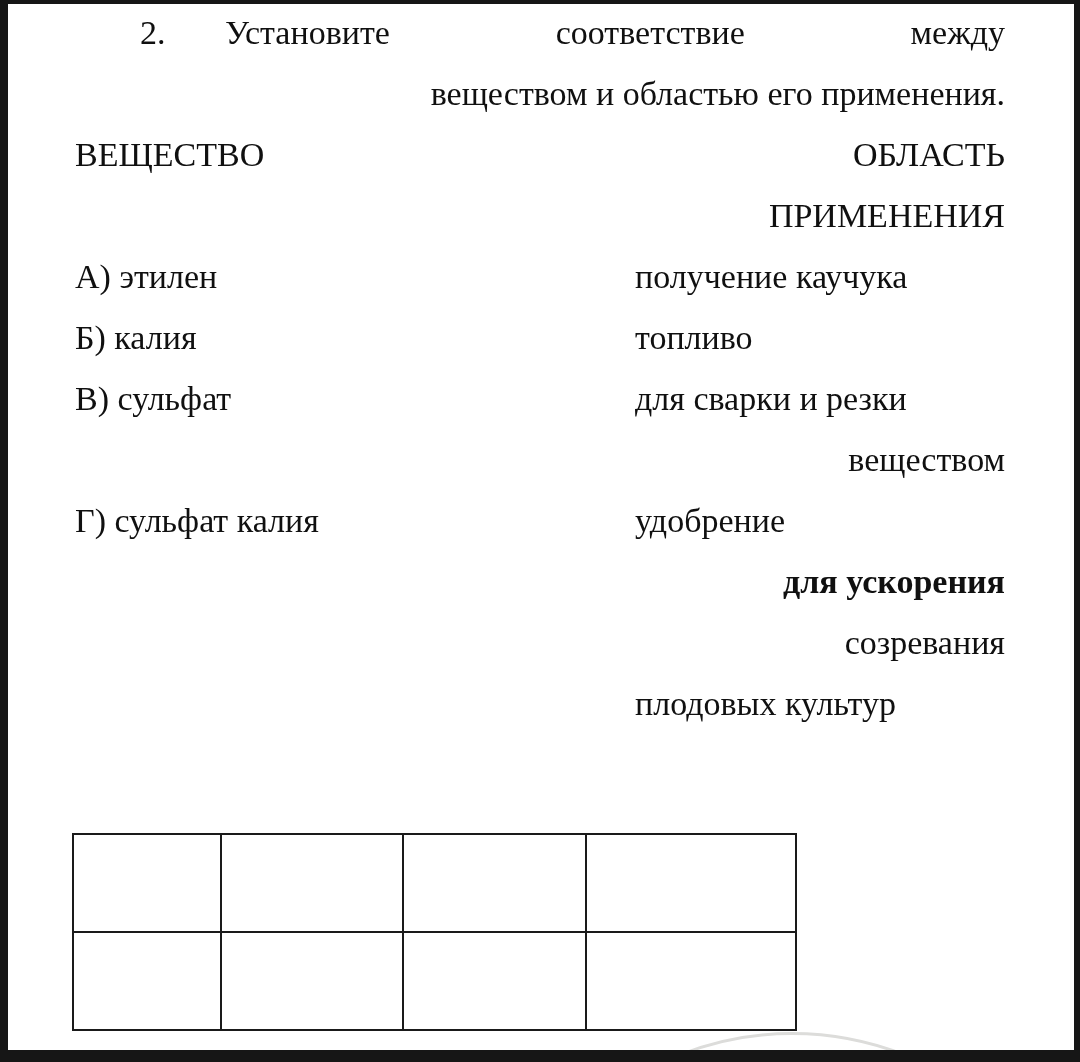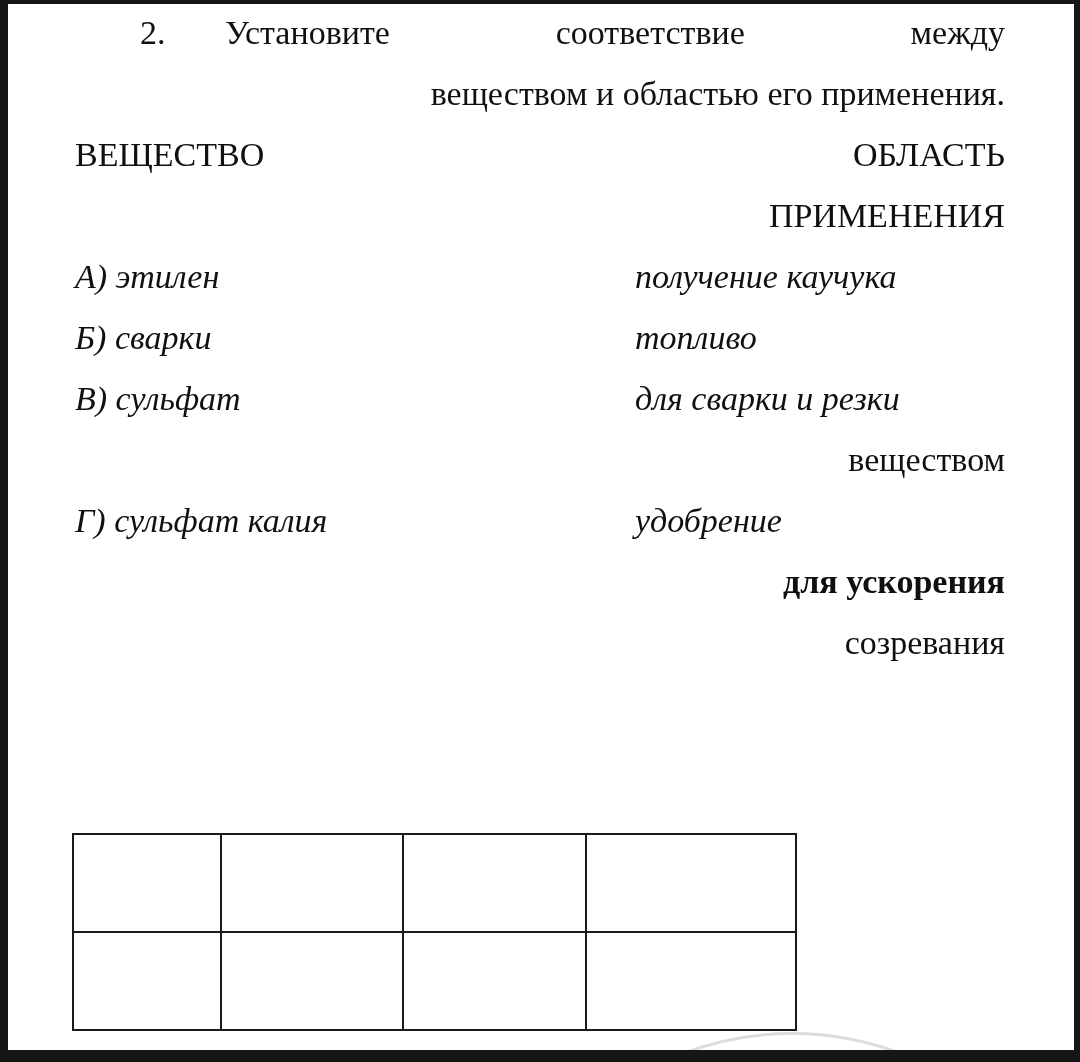"А) этилен" .pair { font-style: italic -> none }
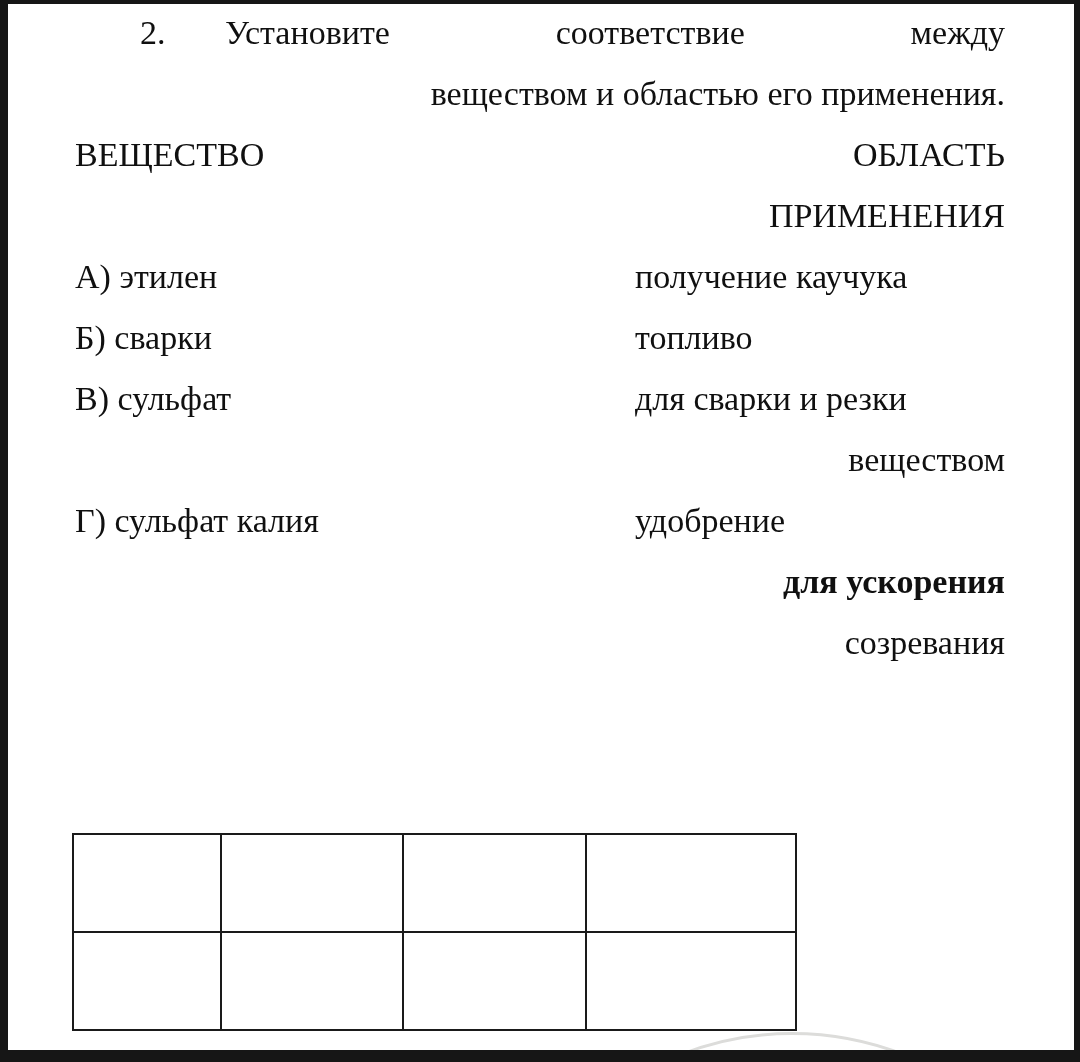"Б) сварки" span.plabel { text: сварки -> калия }
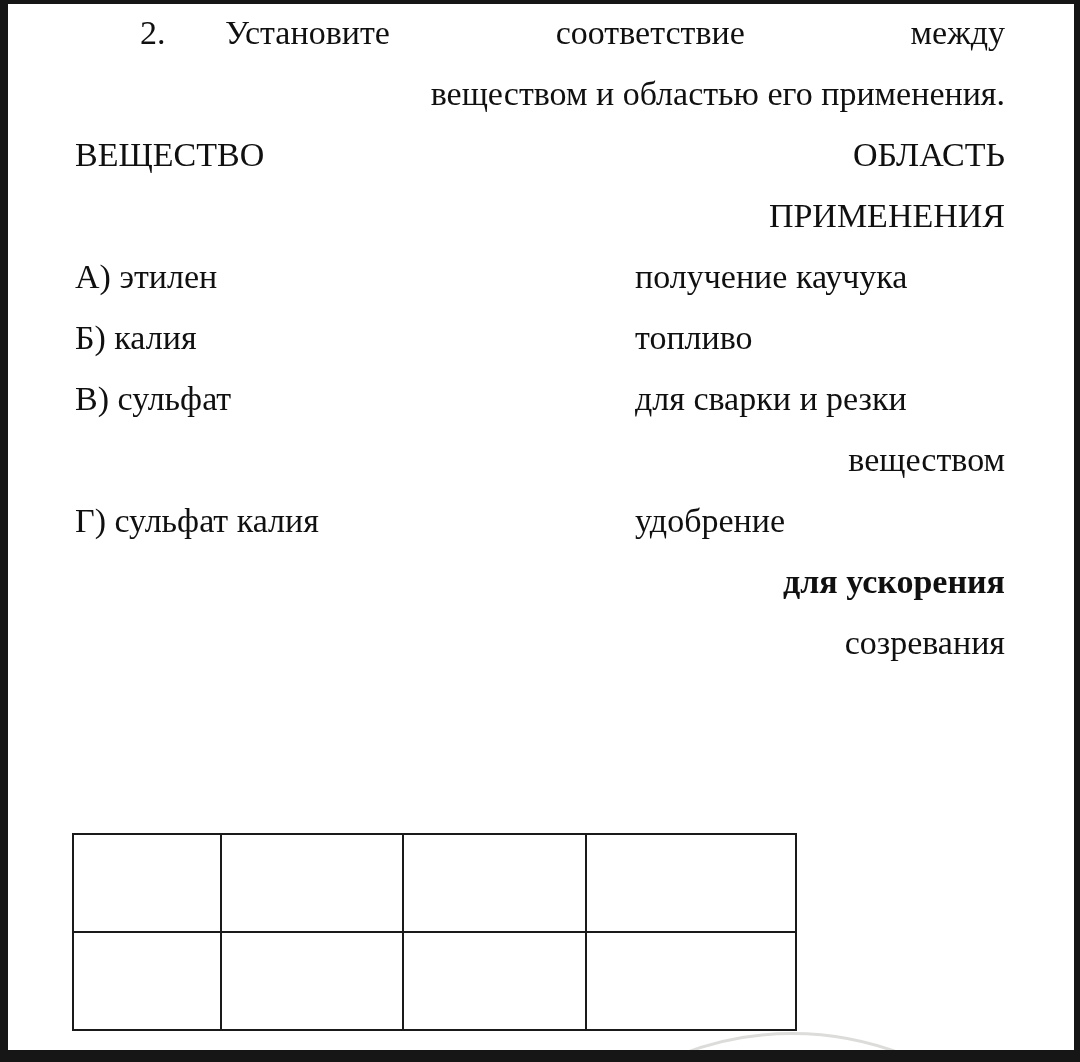"плодовых культур" div.line { html: none -> <div>плодовых культур</div> }
